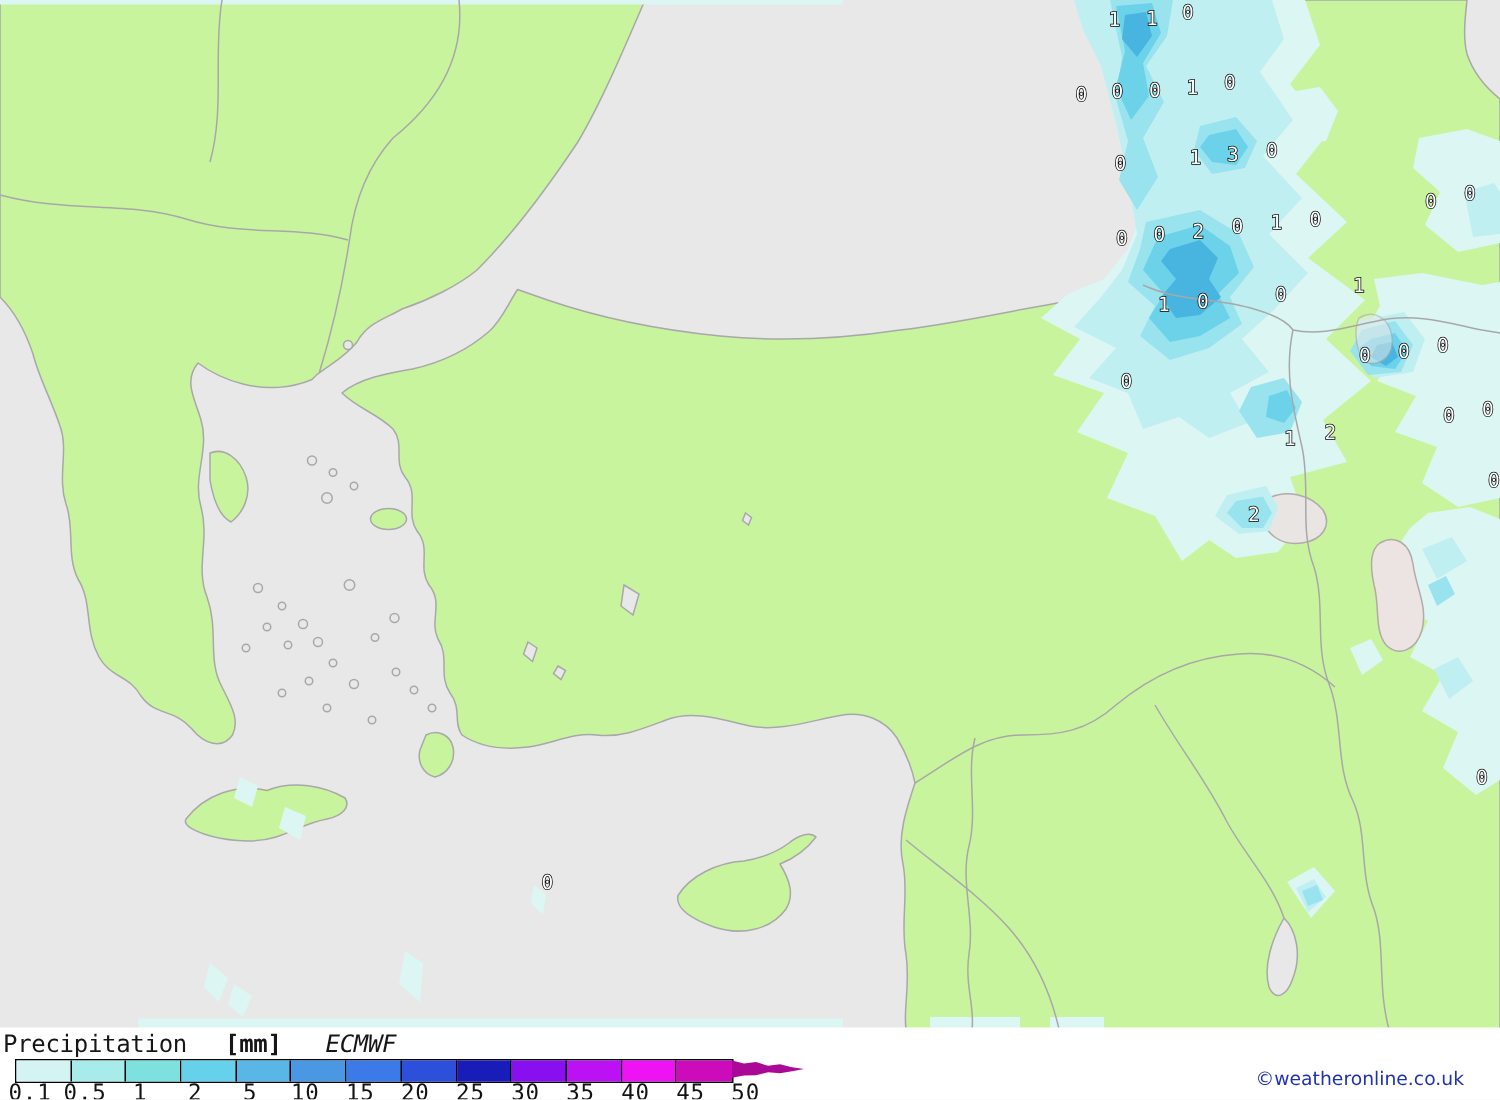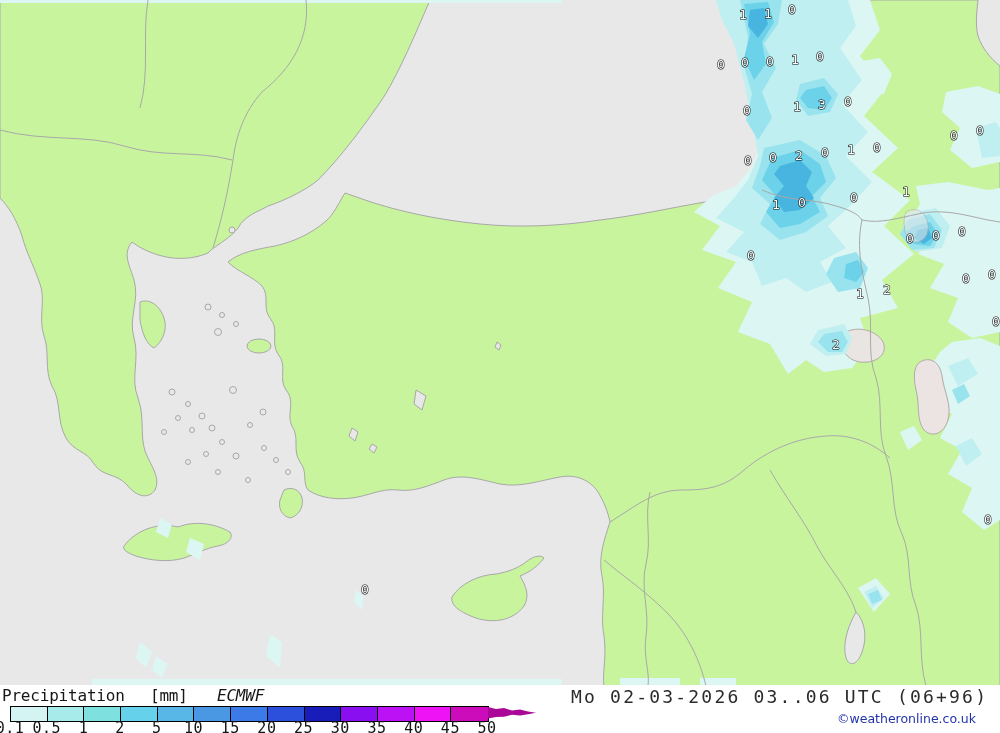"[mm]" .title-unit { font-weight: none -> bold }
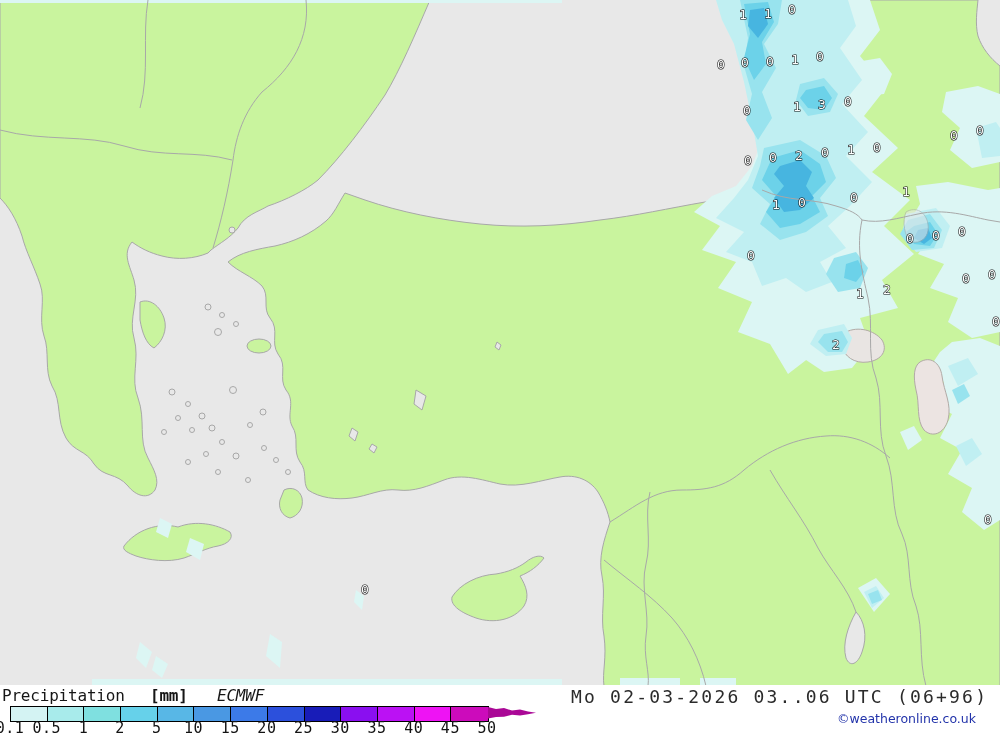"Mo 02-03-2026 03..06 UTC (06+96)" span.datetime { html: <span>Mo 02-03-2026 03..06 UTC (06+96)</span> -> none }
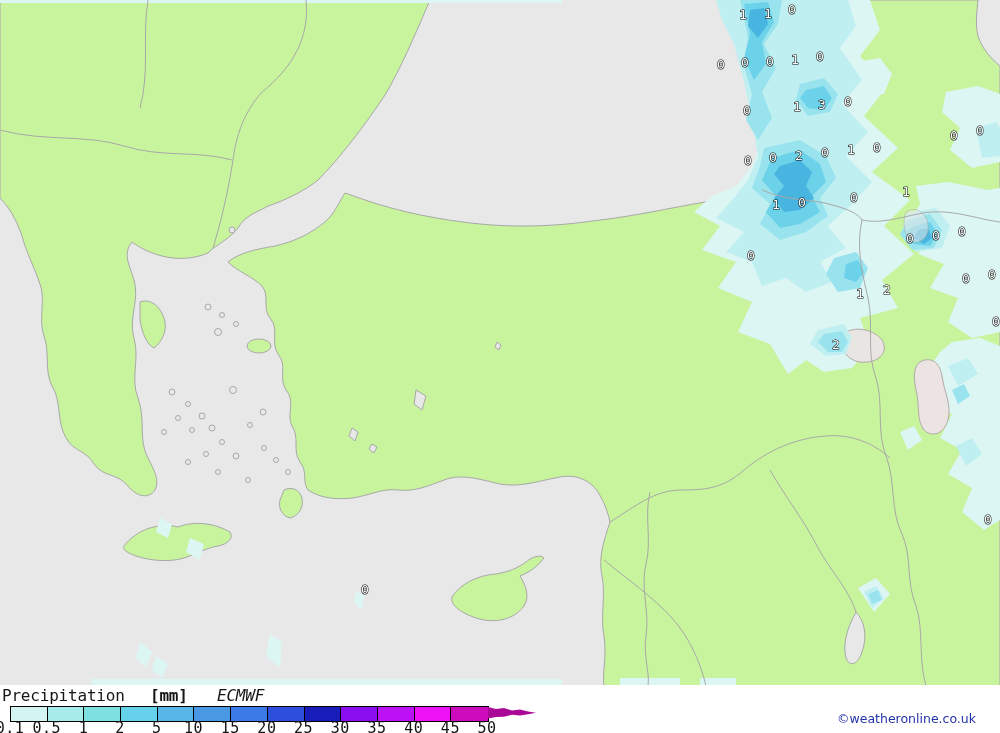"0.1" .scale-labels { left: 0 -> 10px }
